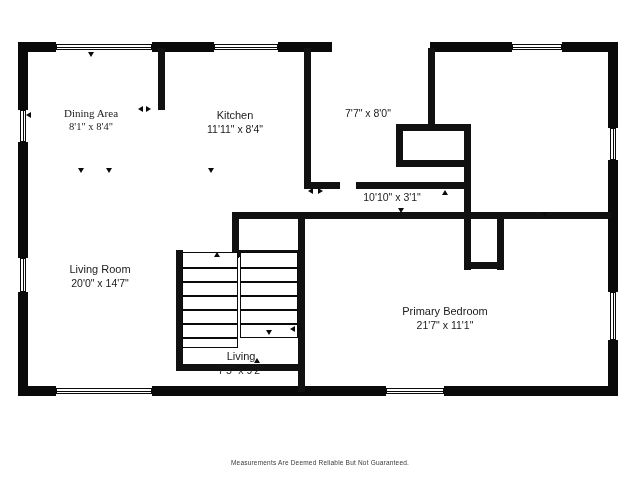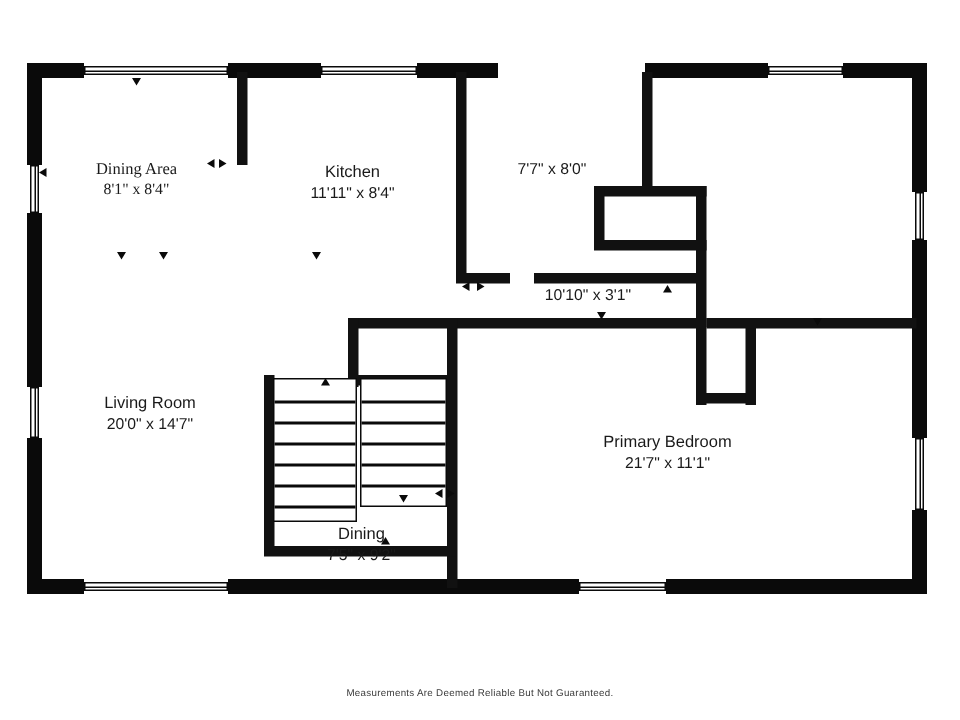"Primary Bedroom" div.label { top: 288px -> 304px }
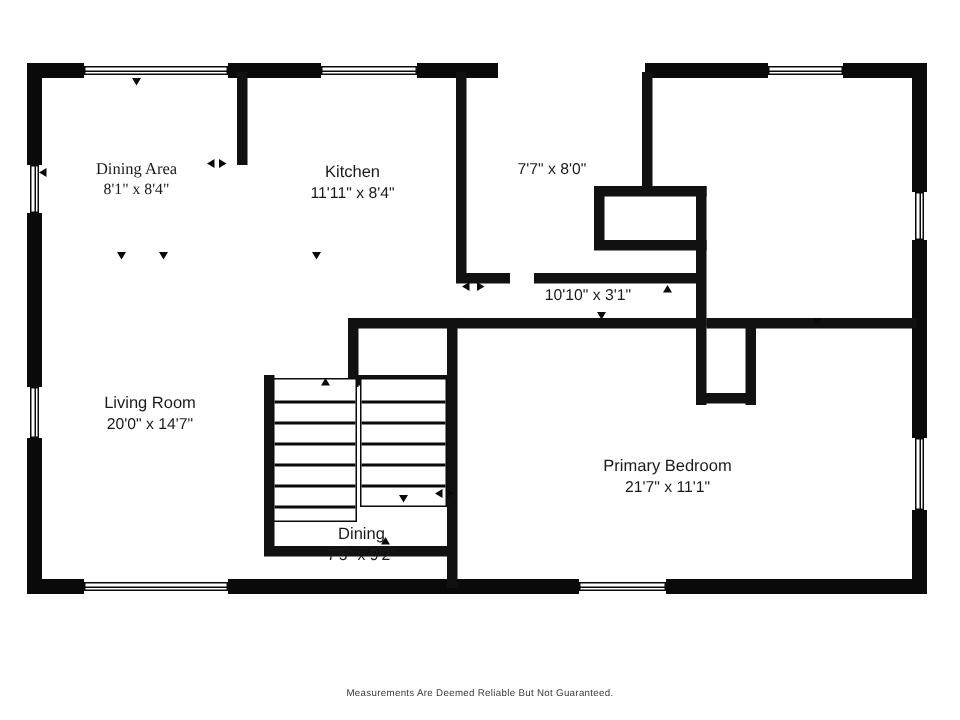"Dining" span.name { text: Dining -> Living }
